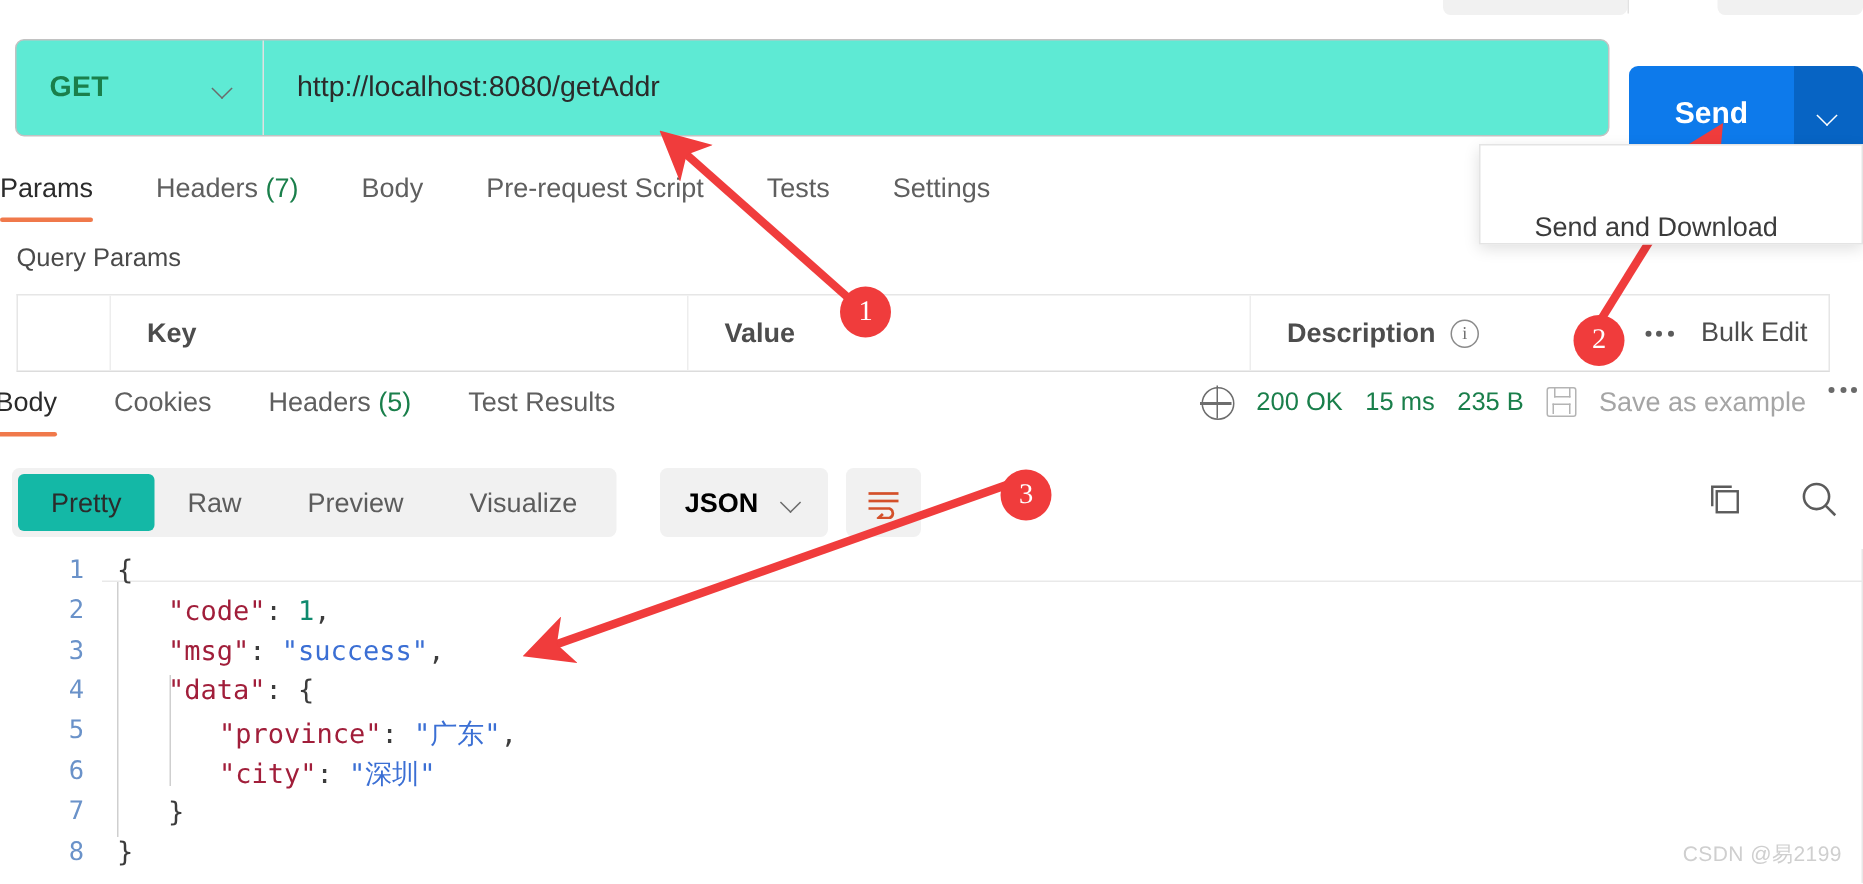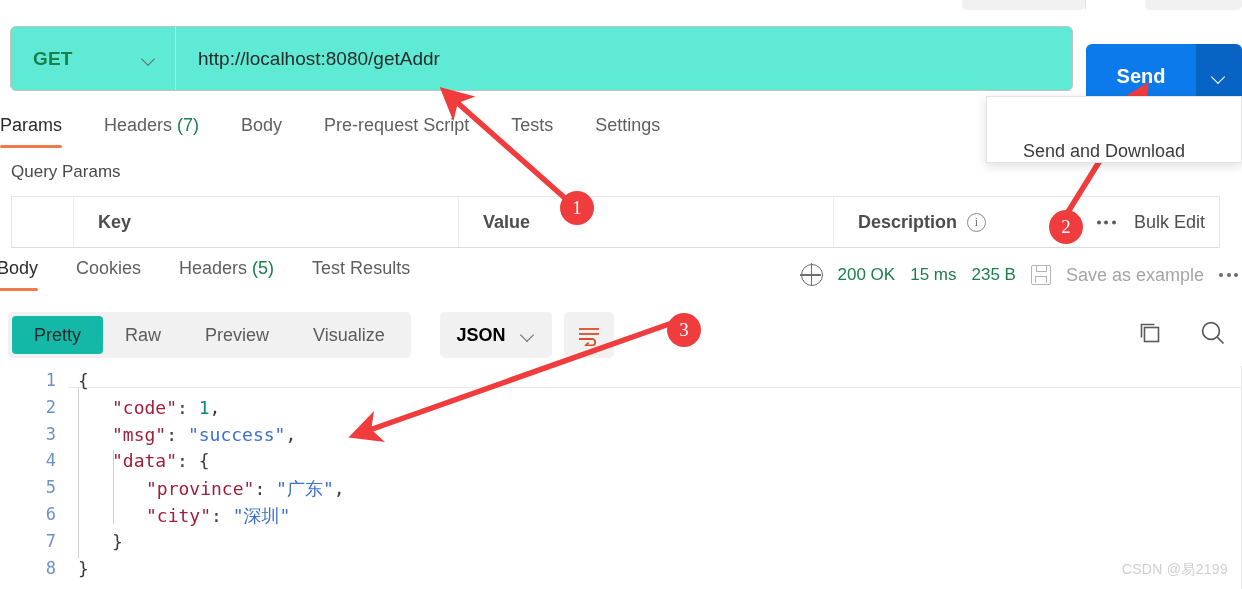"200 OK" .resp-status { align-items: center -> flex-start }
